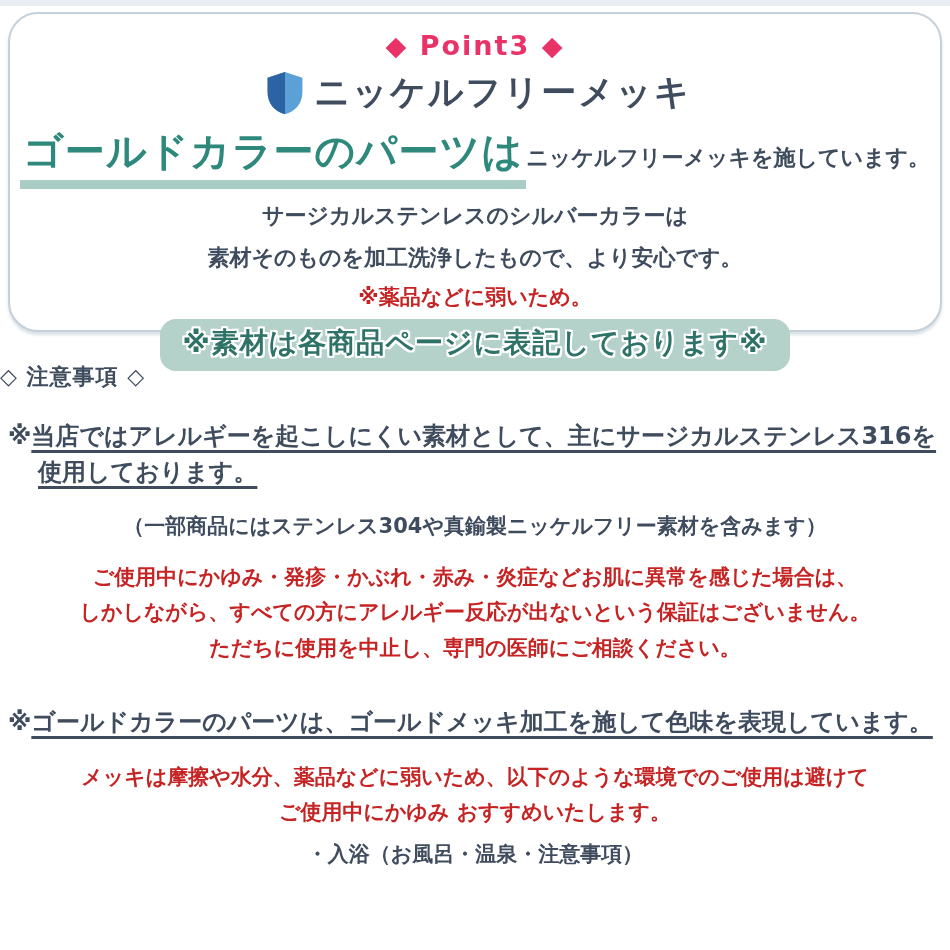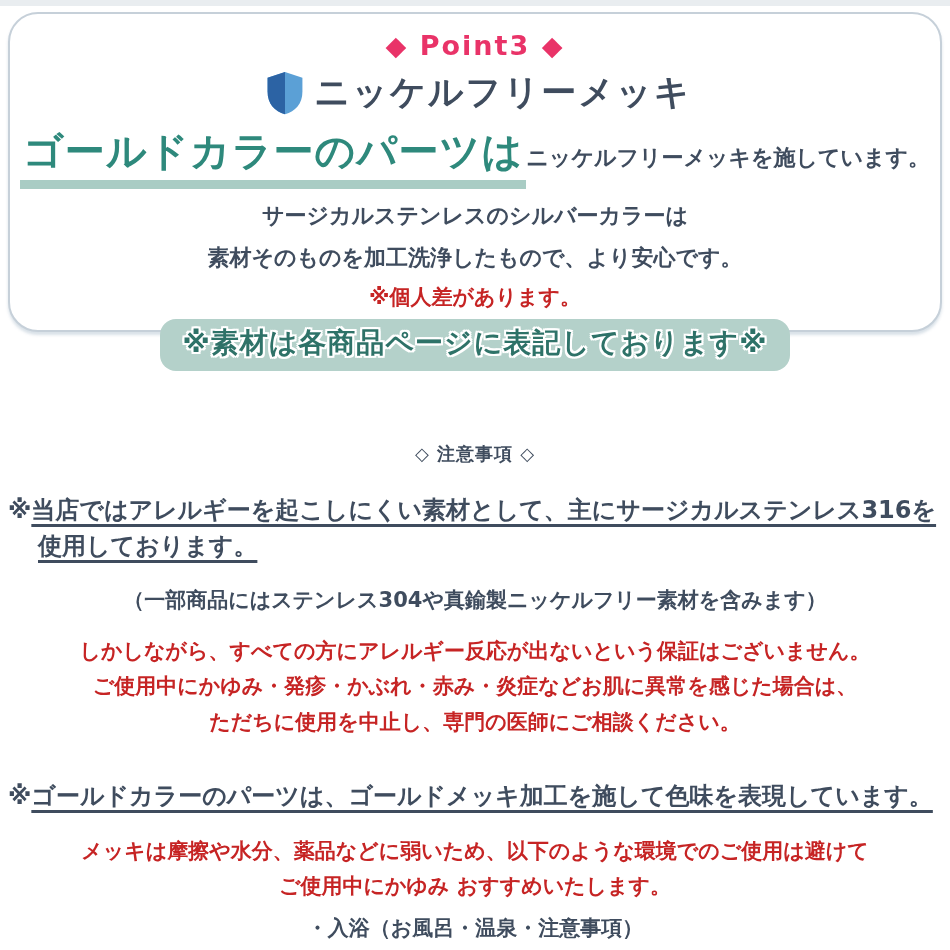"※個人差があります。" div.note-red { text: 個人差があります -> 薬品などに弱いため }
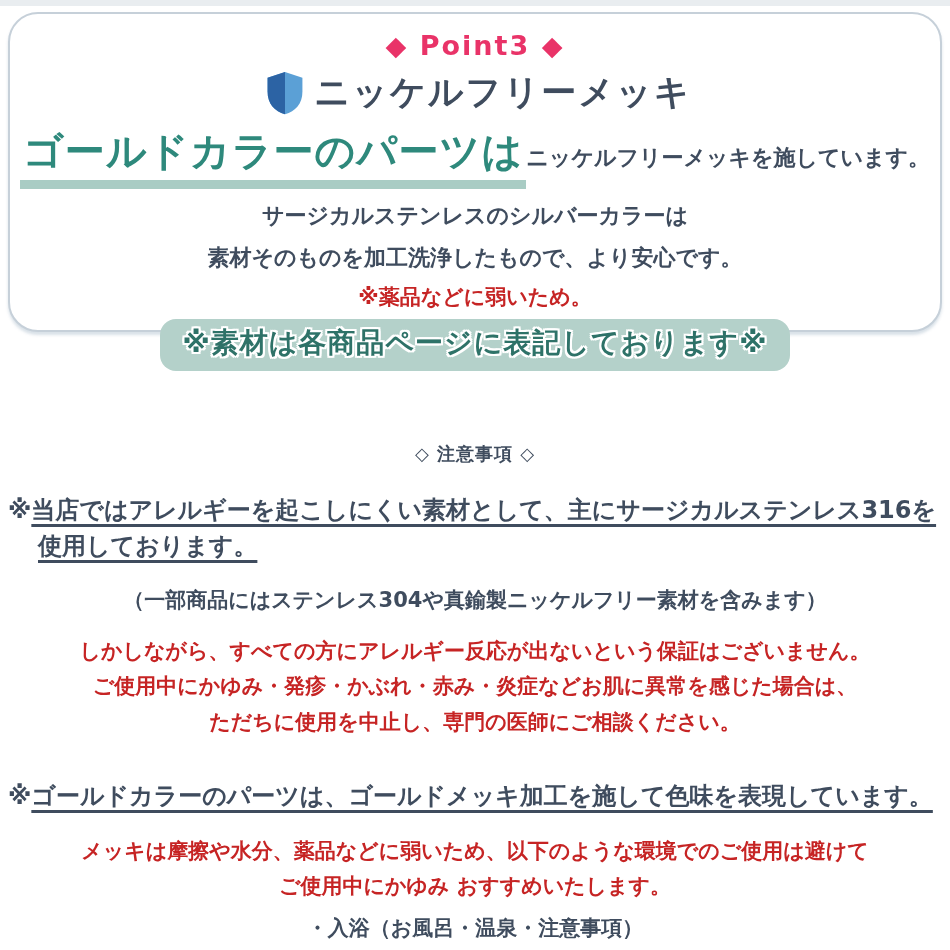"◇ 注意事項 ◇" .caution-heading { font-size: 18px -> 22px; margin-top: 110px -> 30px; text-align: center -> none }
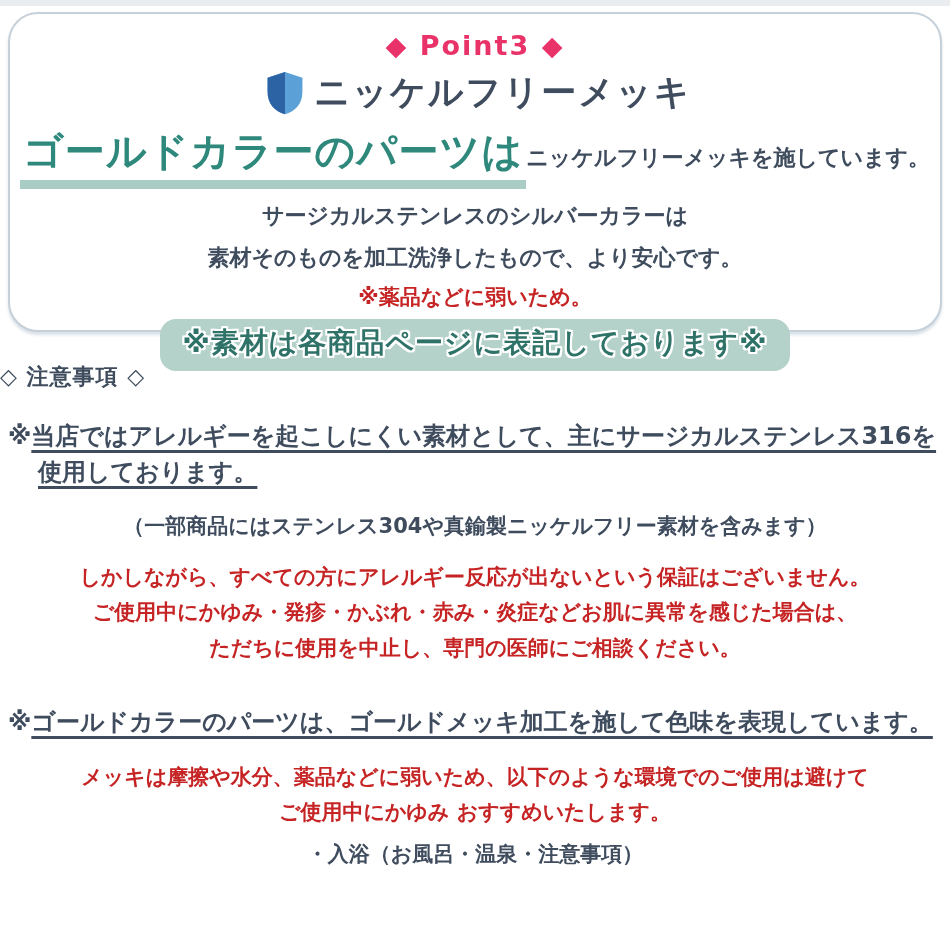"しかしながら、すべての方にアレルギー反応が出ないという保証はございません。" div { order: before "ご使用中にかゆみ・発疹・かぶれ・赤み・炎症などお肌に異常を感じた場合は、" -> after "ご使用中にかゆみ・発疹・かぶれ・赤み・炎症などお肌に異常を感じた場合は、" }
